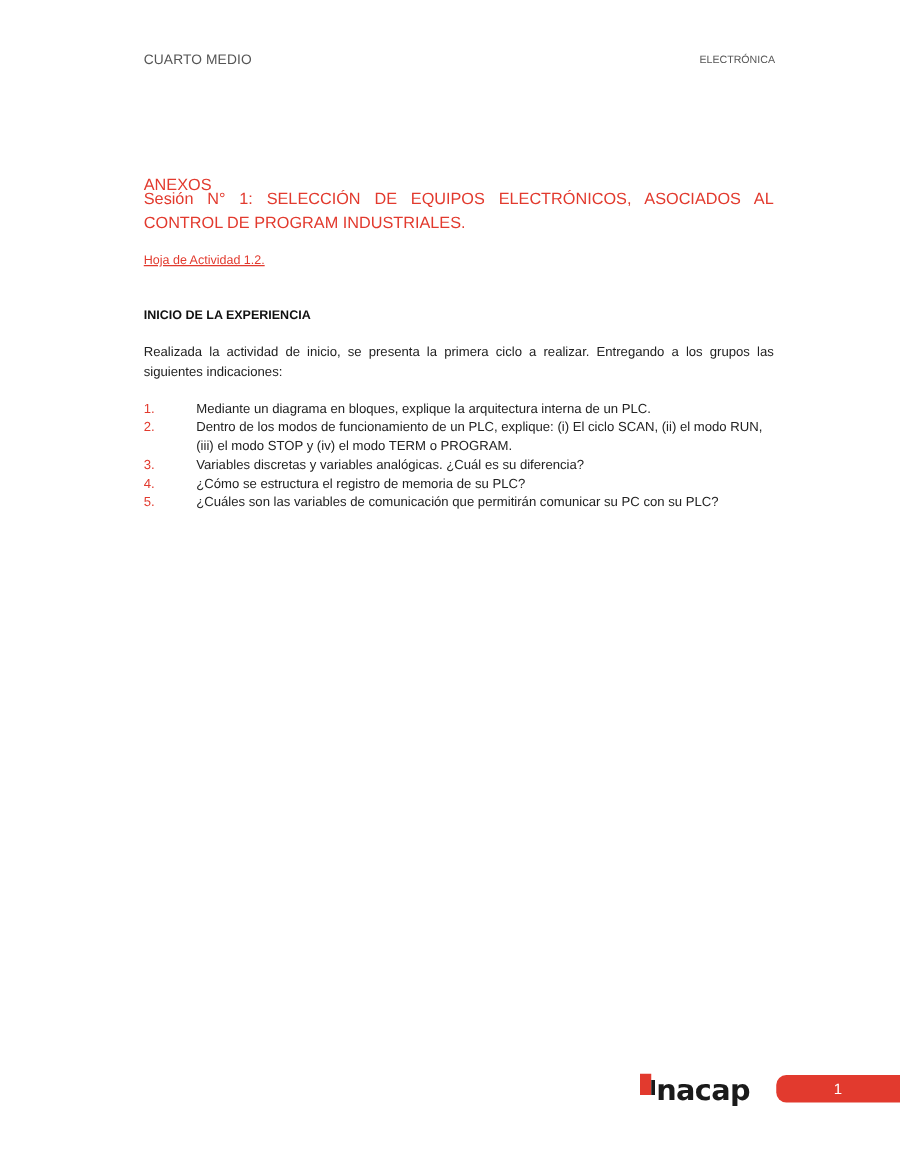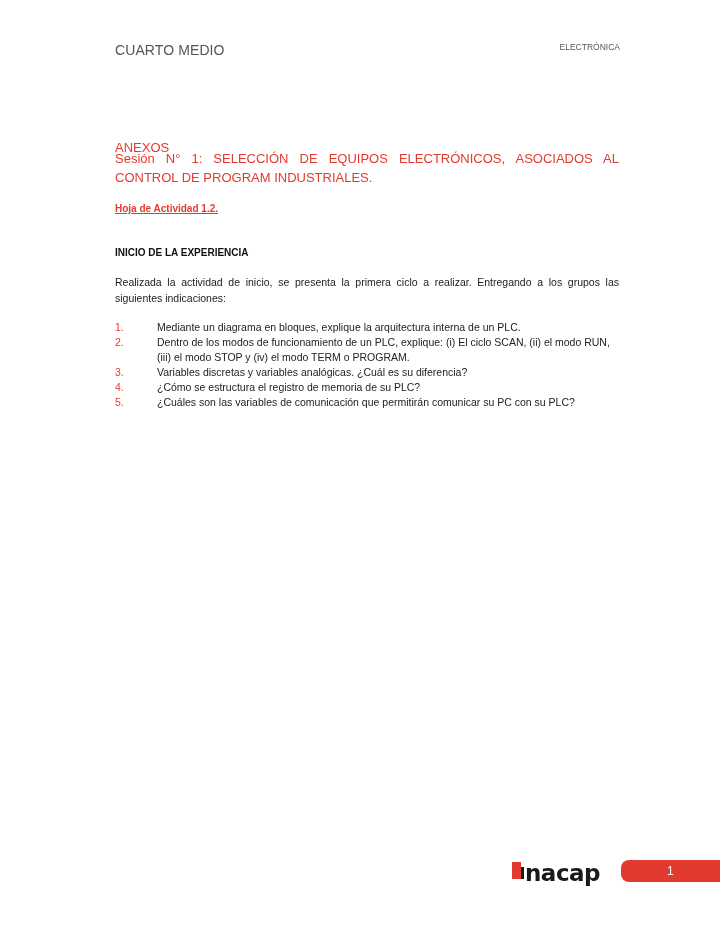"CUARTO MEDIO" .header-left { font-size: 14px -> 11px }
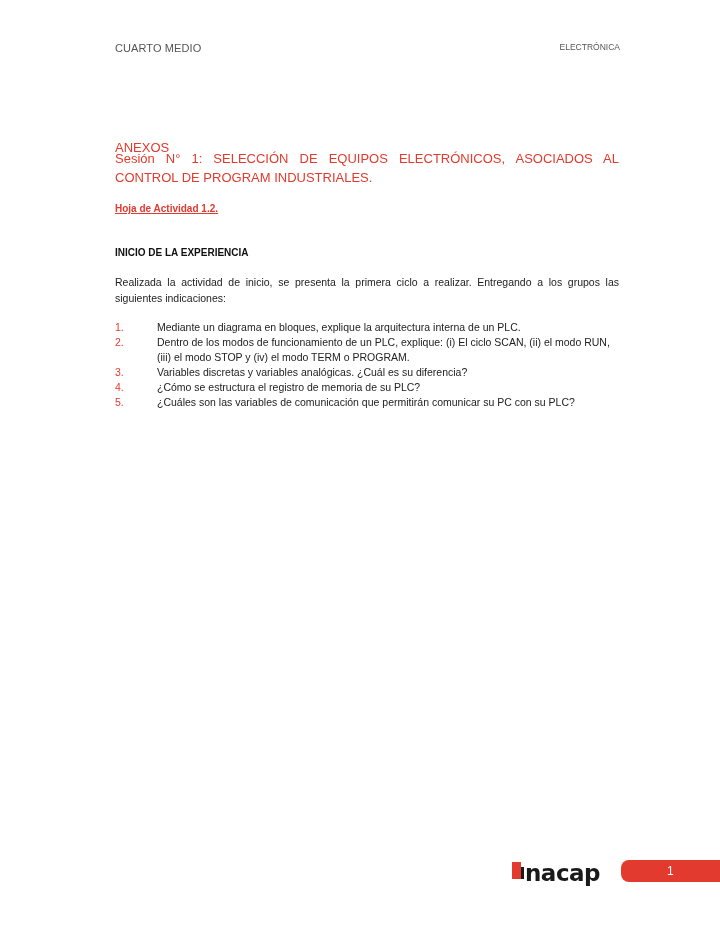"Hoja de Actividad 1.2." .activity { font-weight: bold -> normal }
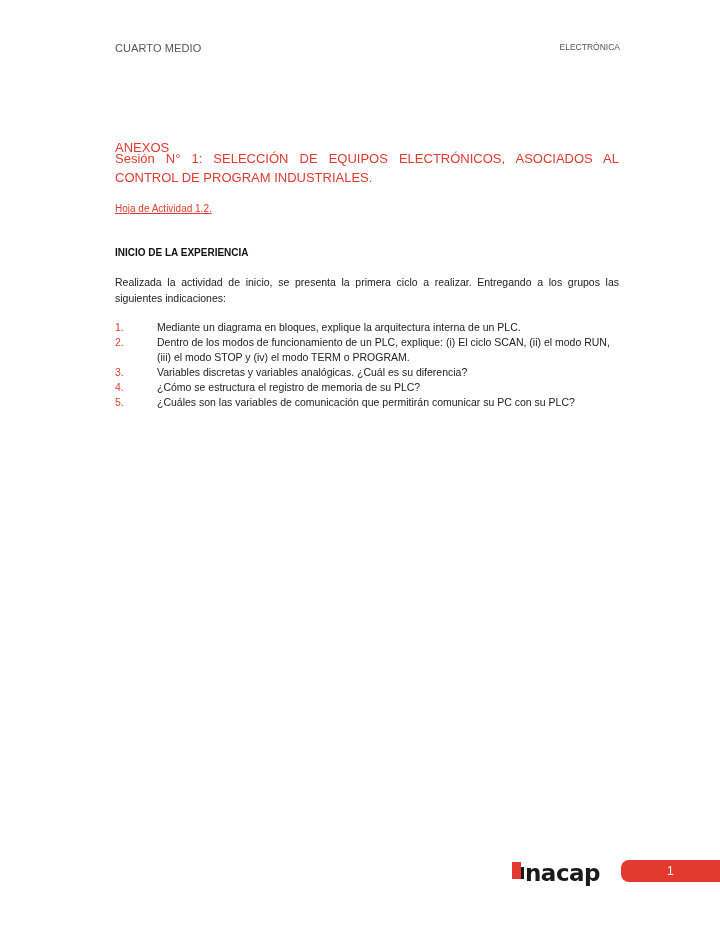"nacap" .logo { align-items: center -> flex-start }
